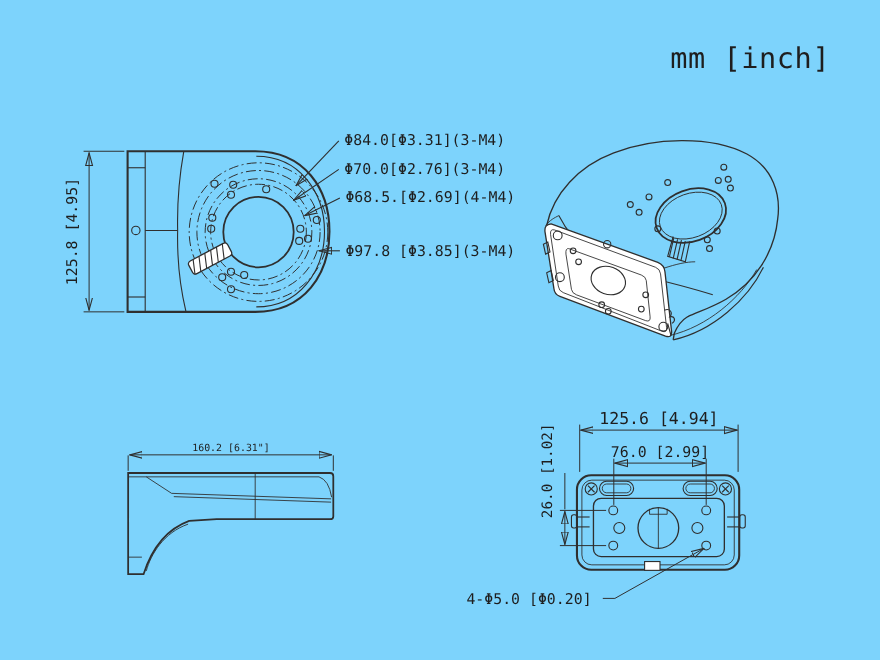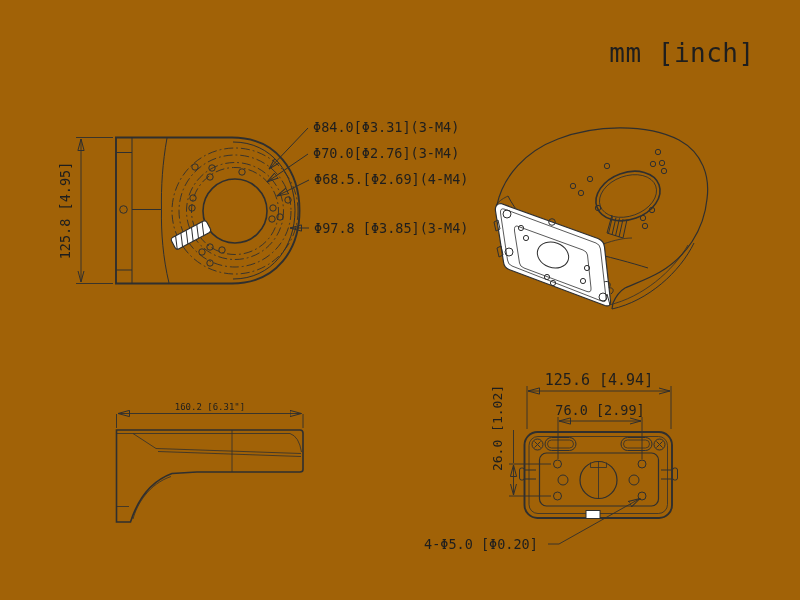"mm [inch]" .canvas { background: #a16207 -> #7dd3fc }
